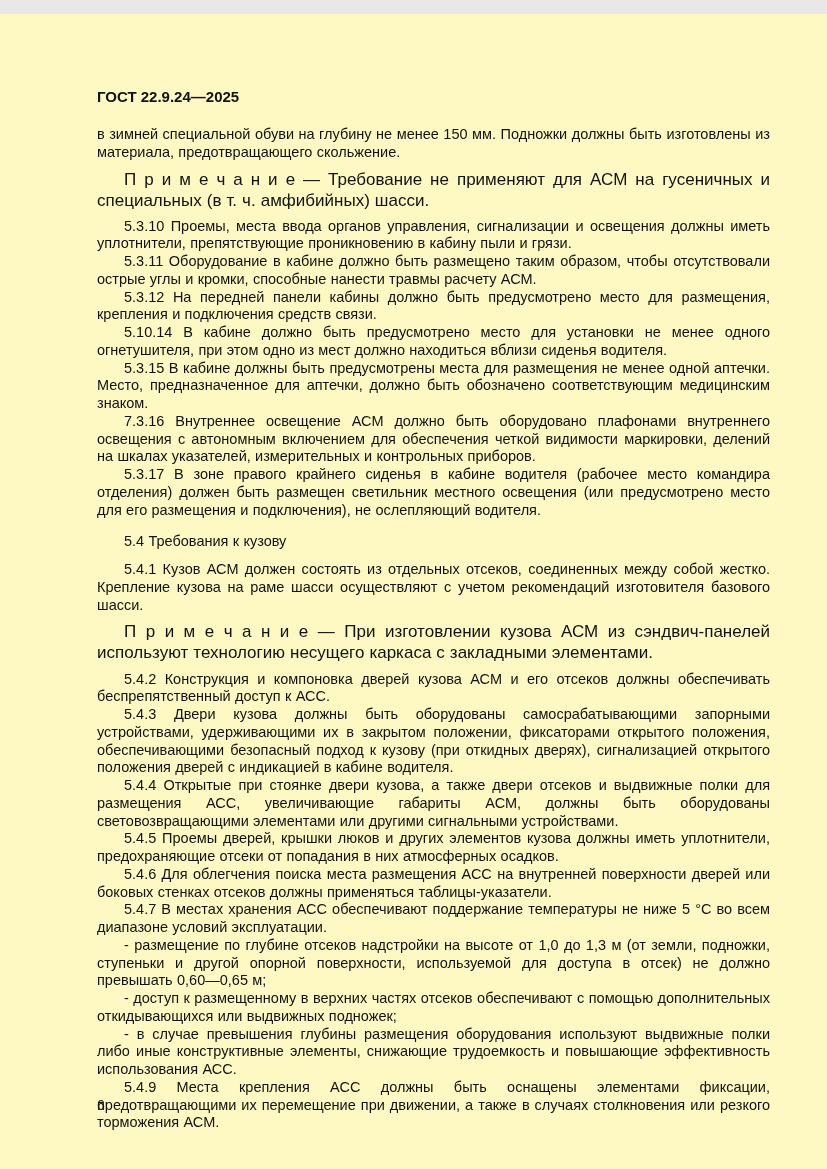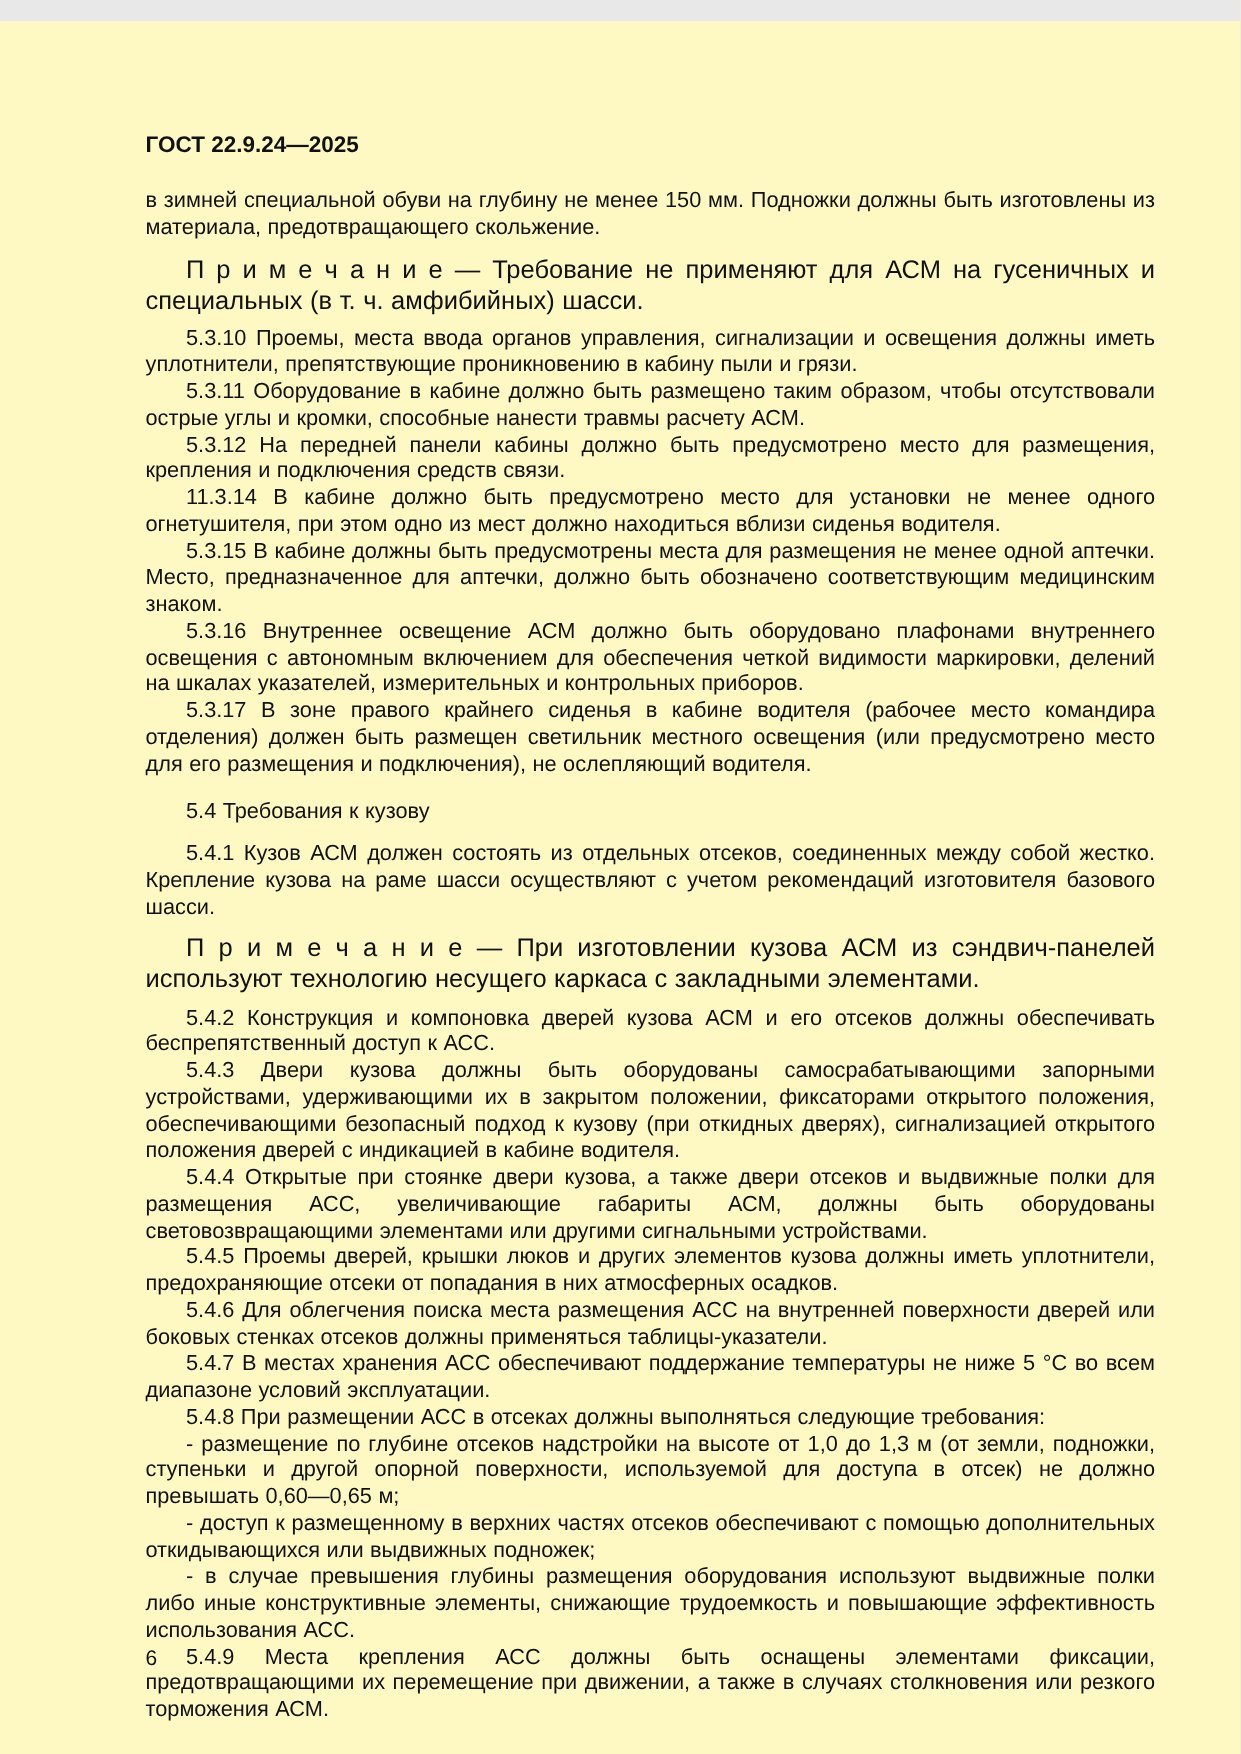"11.3.14 В кабине должно быть" p.blk { text: 11.3.14 -> 5.10.14 }
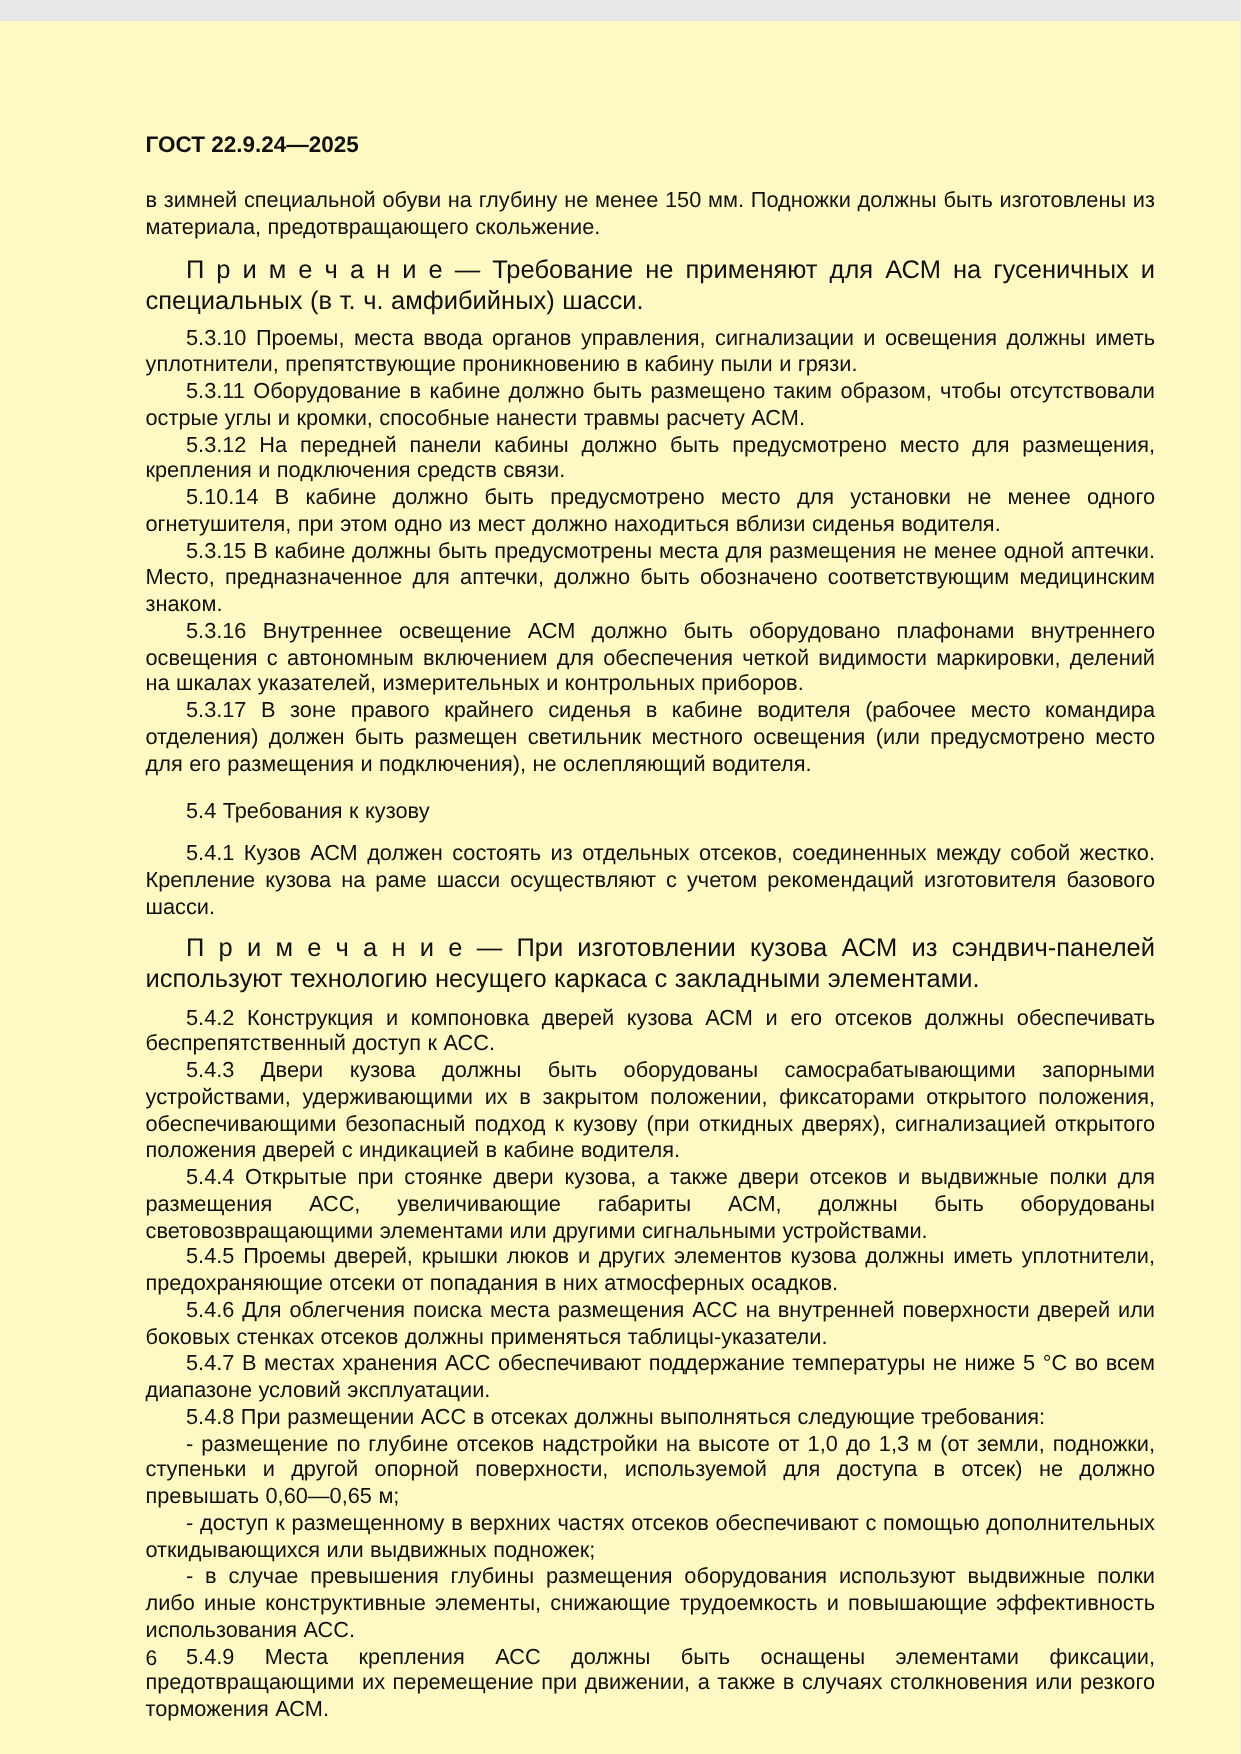"5.3.16 Внутреннее освещение АСМ должно" p.blk { text: 5.3.16 -> 7.3.16 }
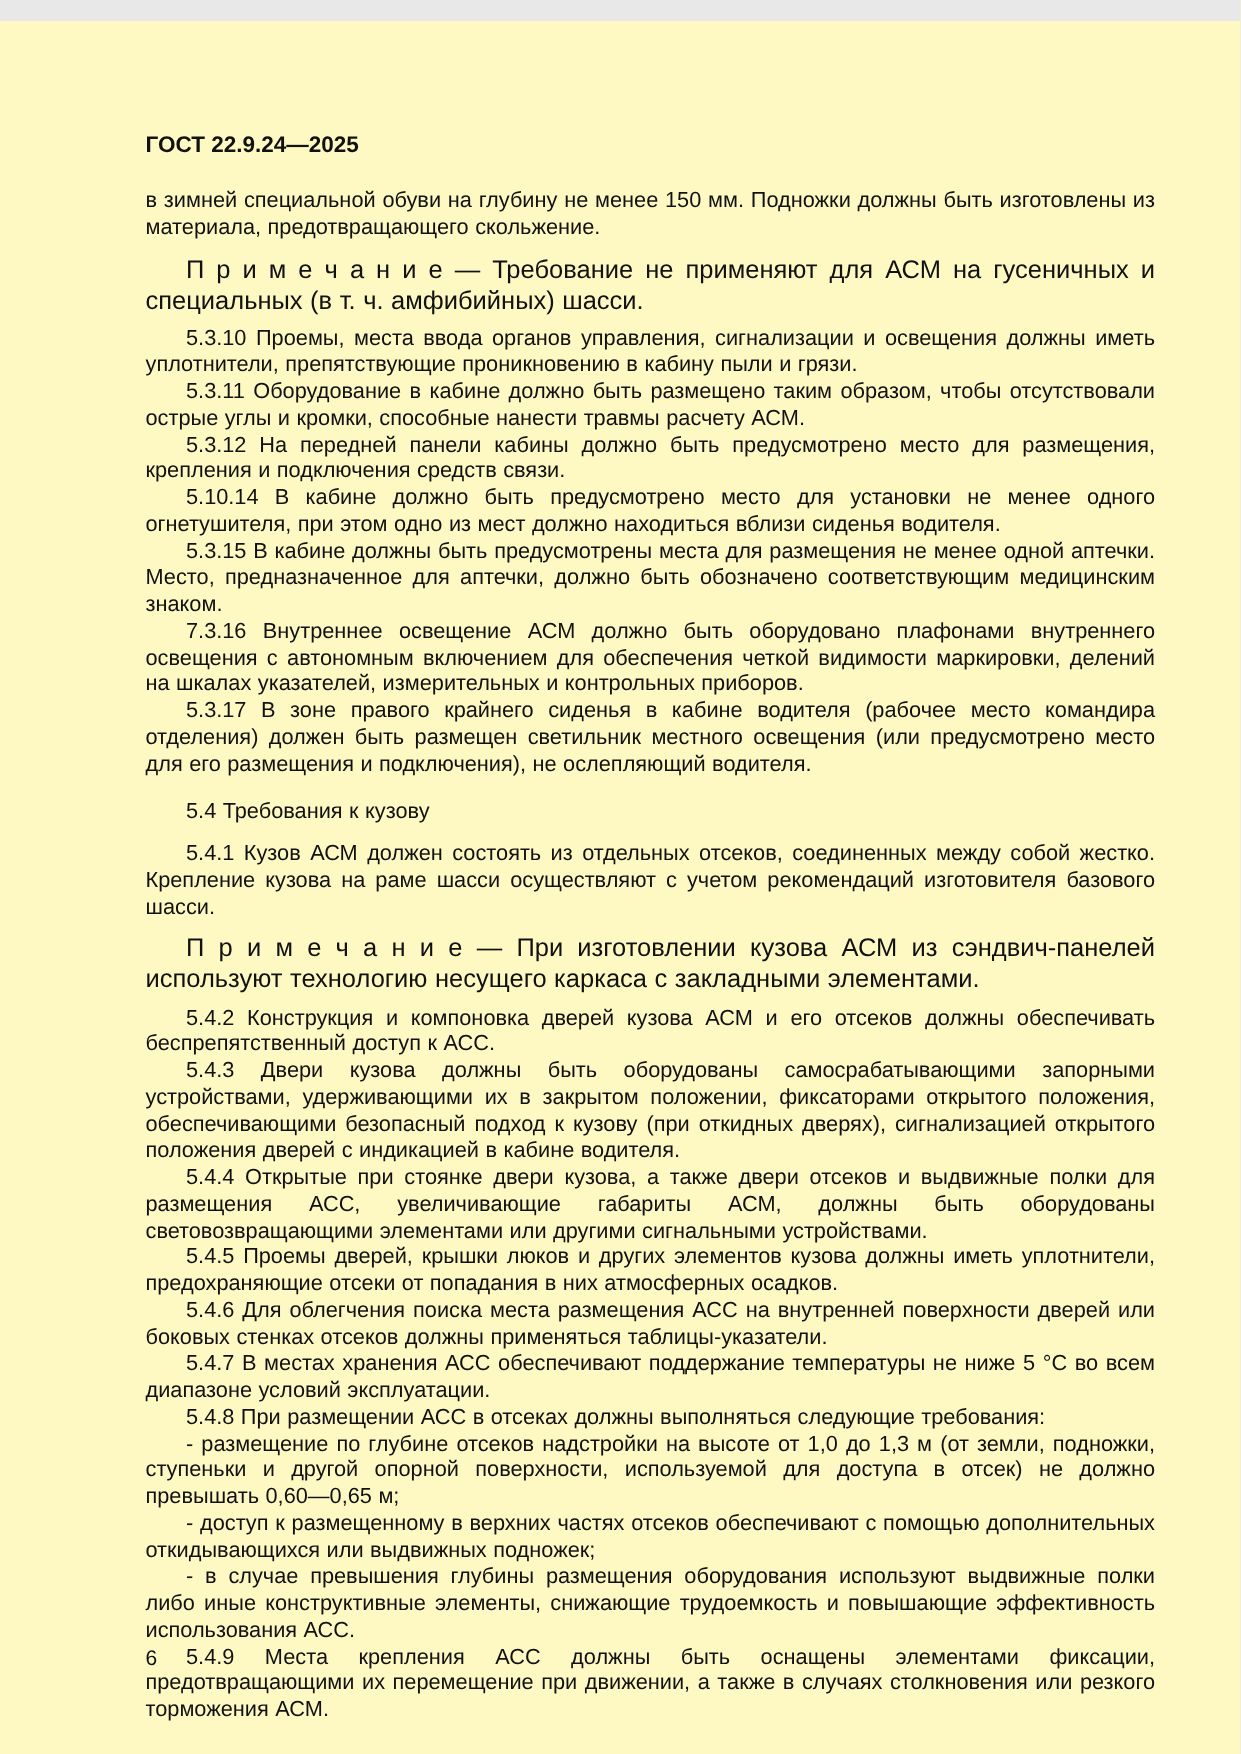"5.4.8 При размещении АСС в" p.blk { html: <p>5.4.8 При размещении АСС в отсеках должны выполняться следующие требования:</p> -> none }
